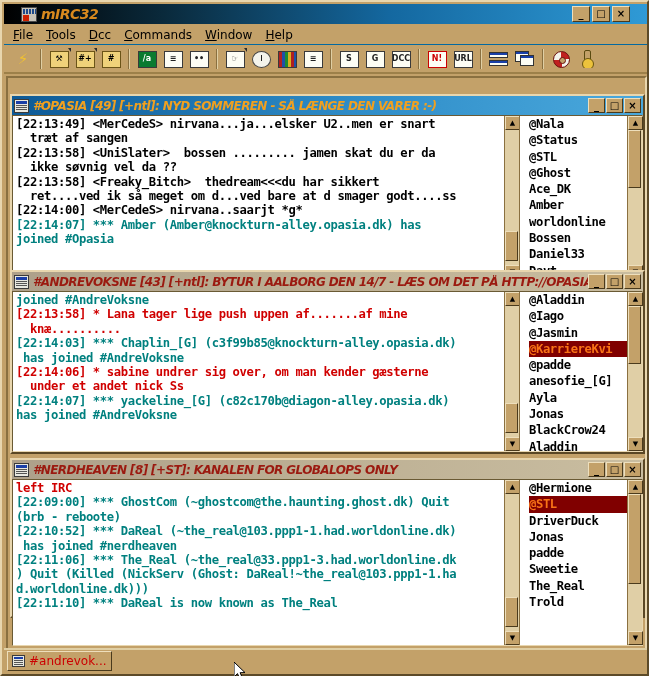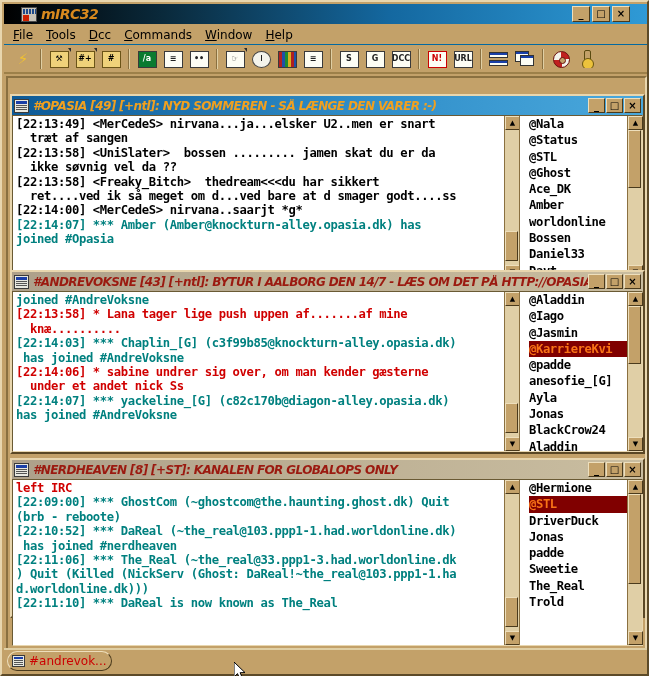"#andrevok..." .sw-btn.alert { border-radius: 10px -> none }
